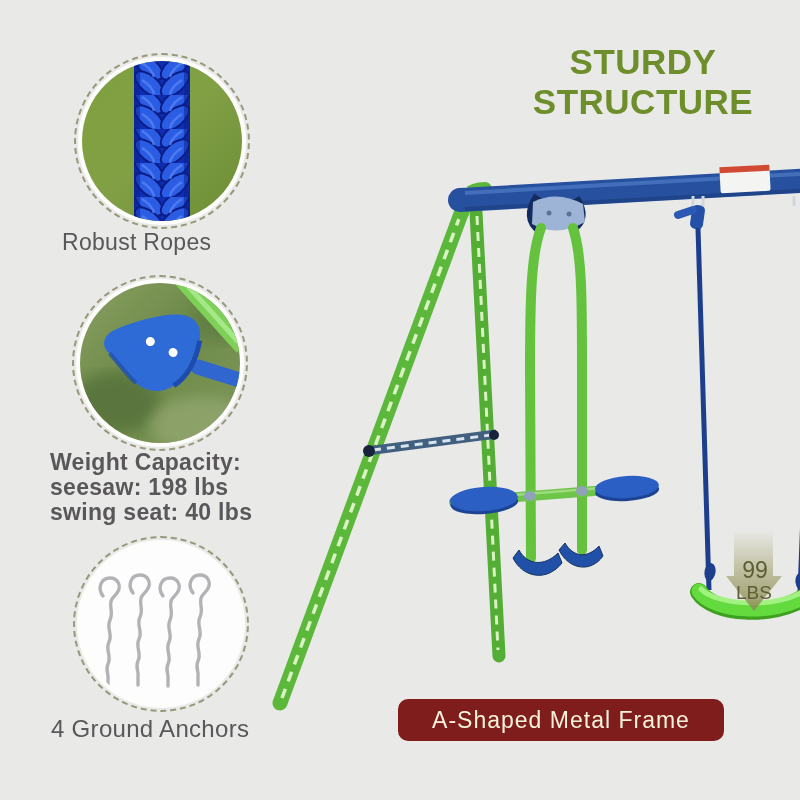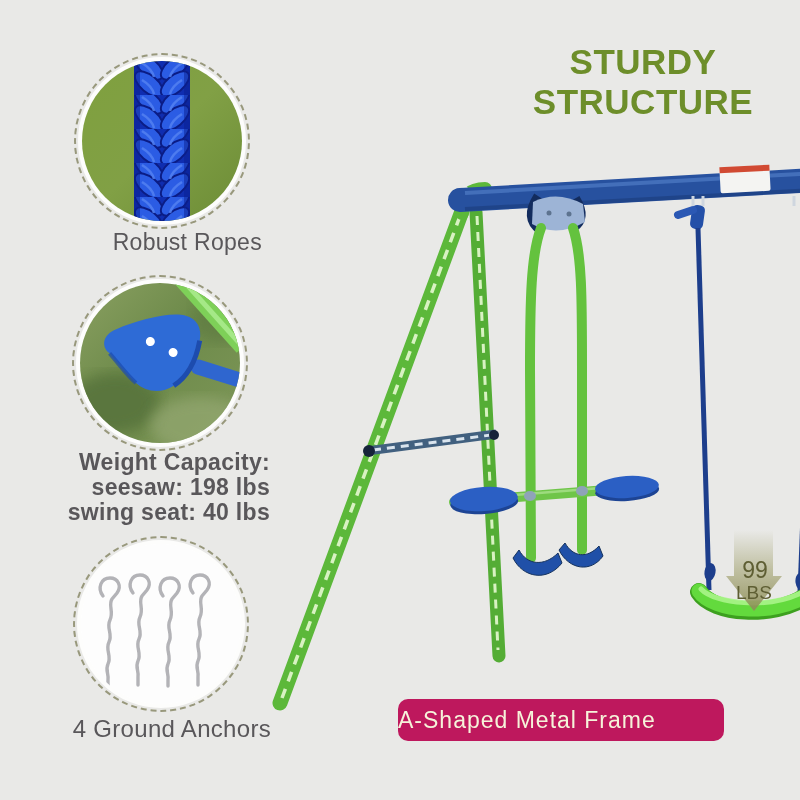"Robust Ropes" .callout-label { text-align: right -> left }
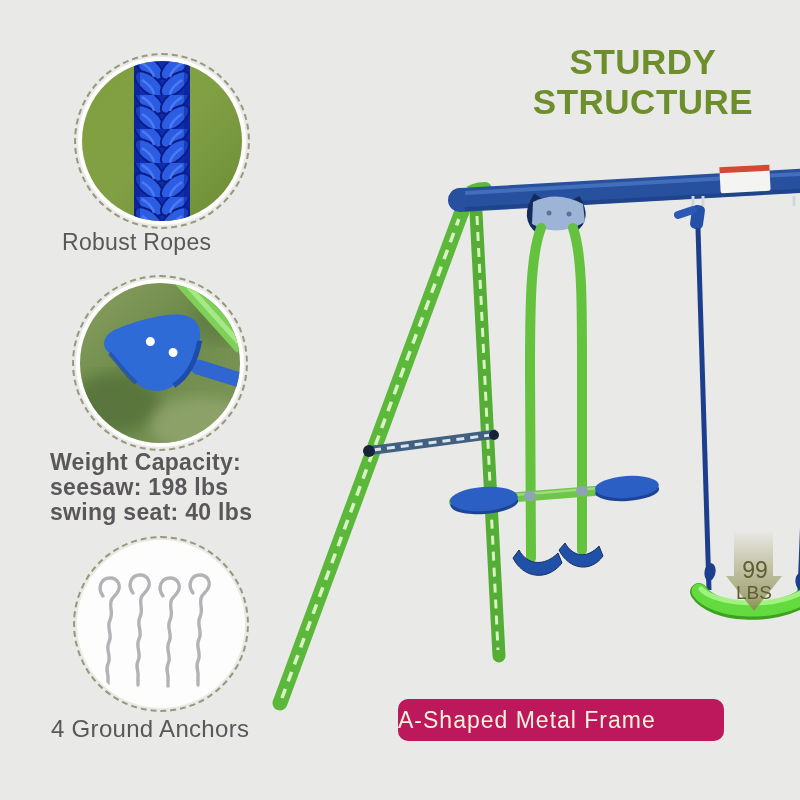"A-Shaped Metal Frame" .banner { background: #be185d -> #7f1d1d; justify-content: flex-start -> center }
